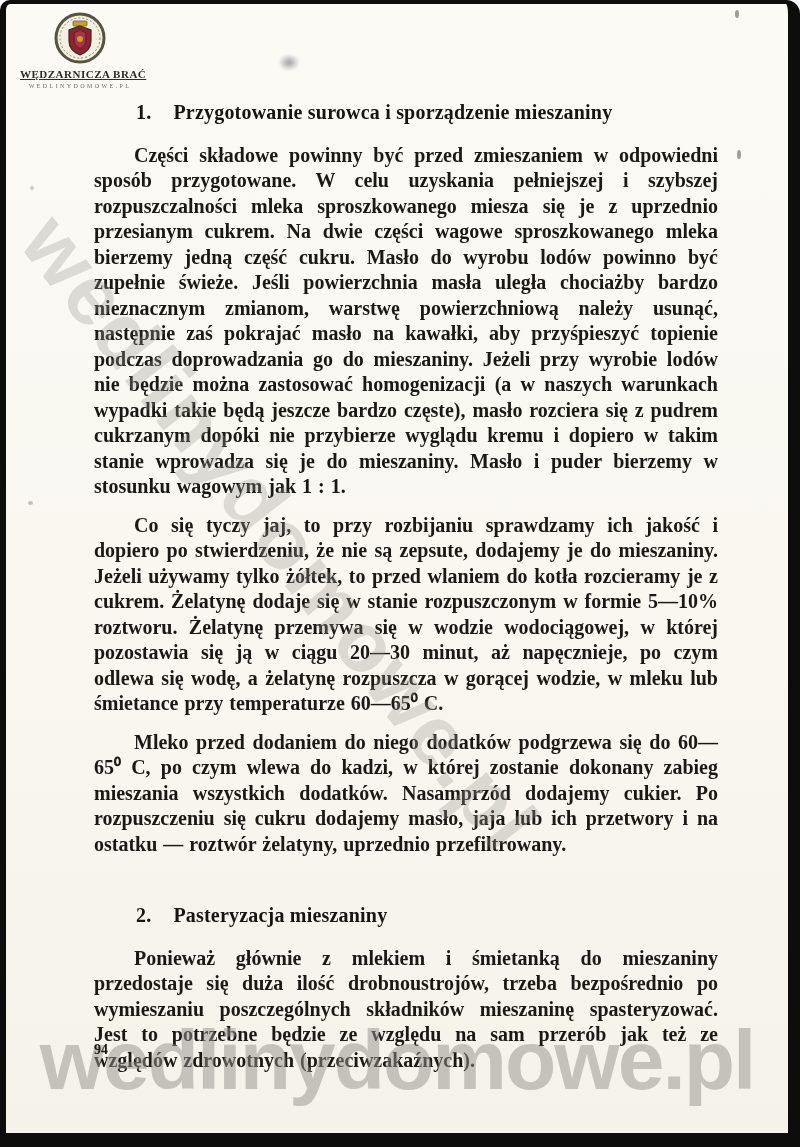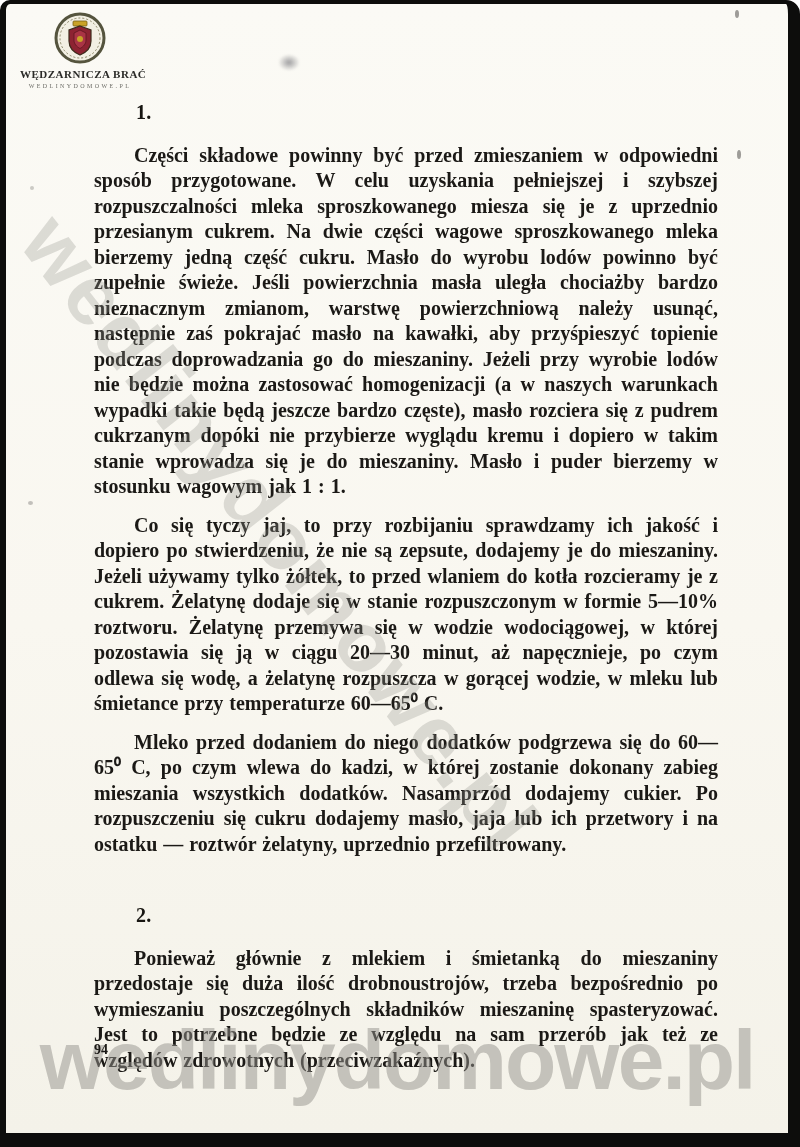"WĘDZARNICZA BRAĆ" .logo-title { text-decoration: none -> underline }
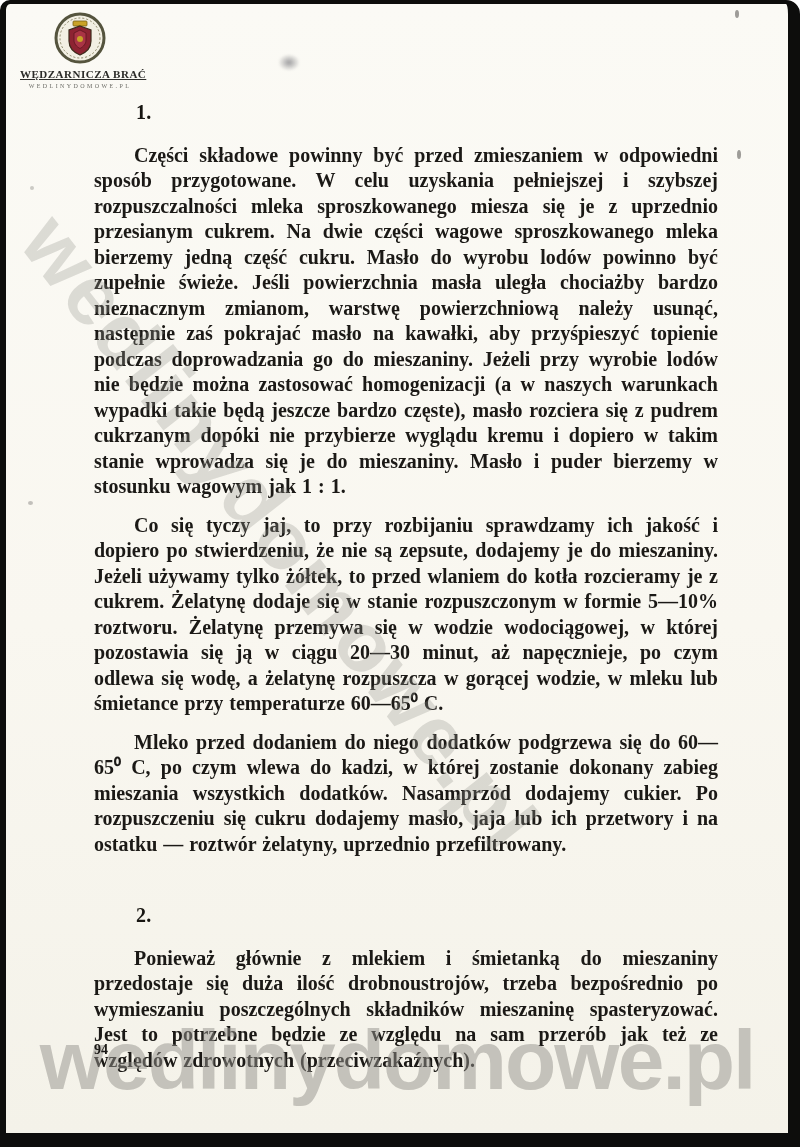"Przygotowanie surowca i sporządzenie" span.sec-title { html: none -> <span>Przygotowanie surowca i sporządzenie mieszaniny</span> }
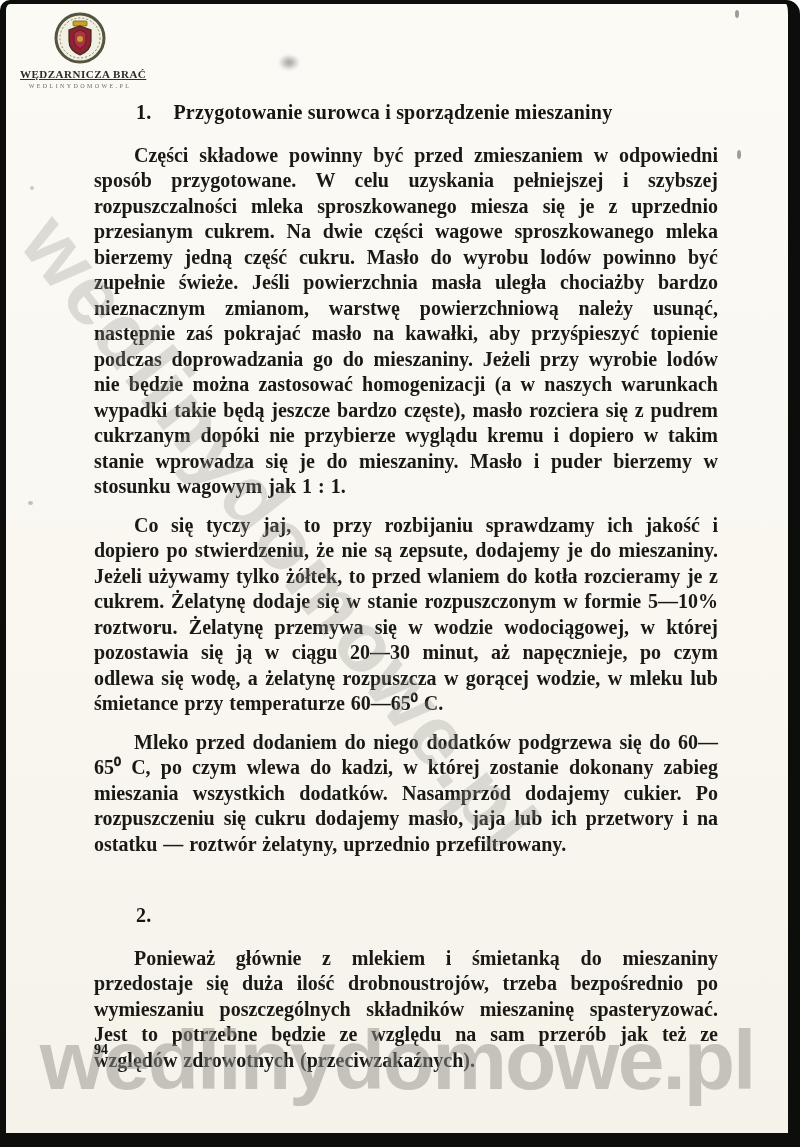"Pasteryzacja mieszaniny" span.sec-title { html: none -> <span>Pasteryzacja mieszaniny</span> }
